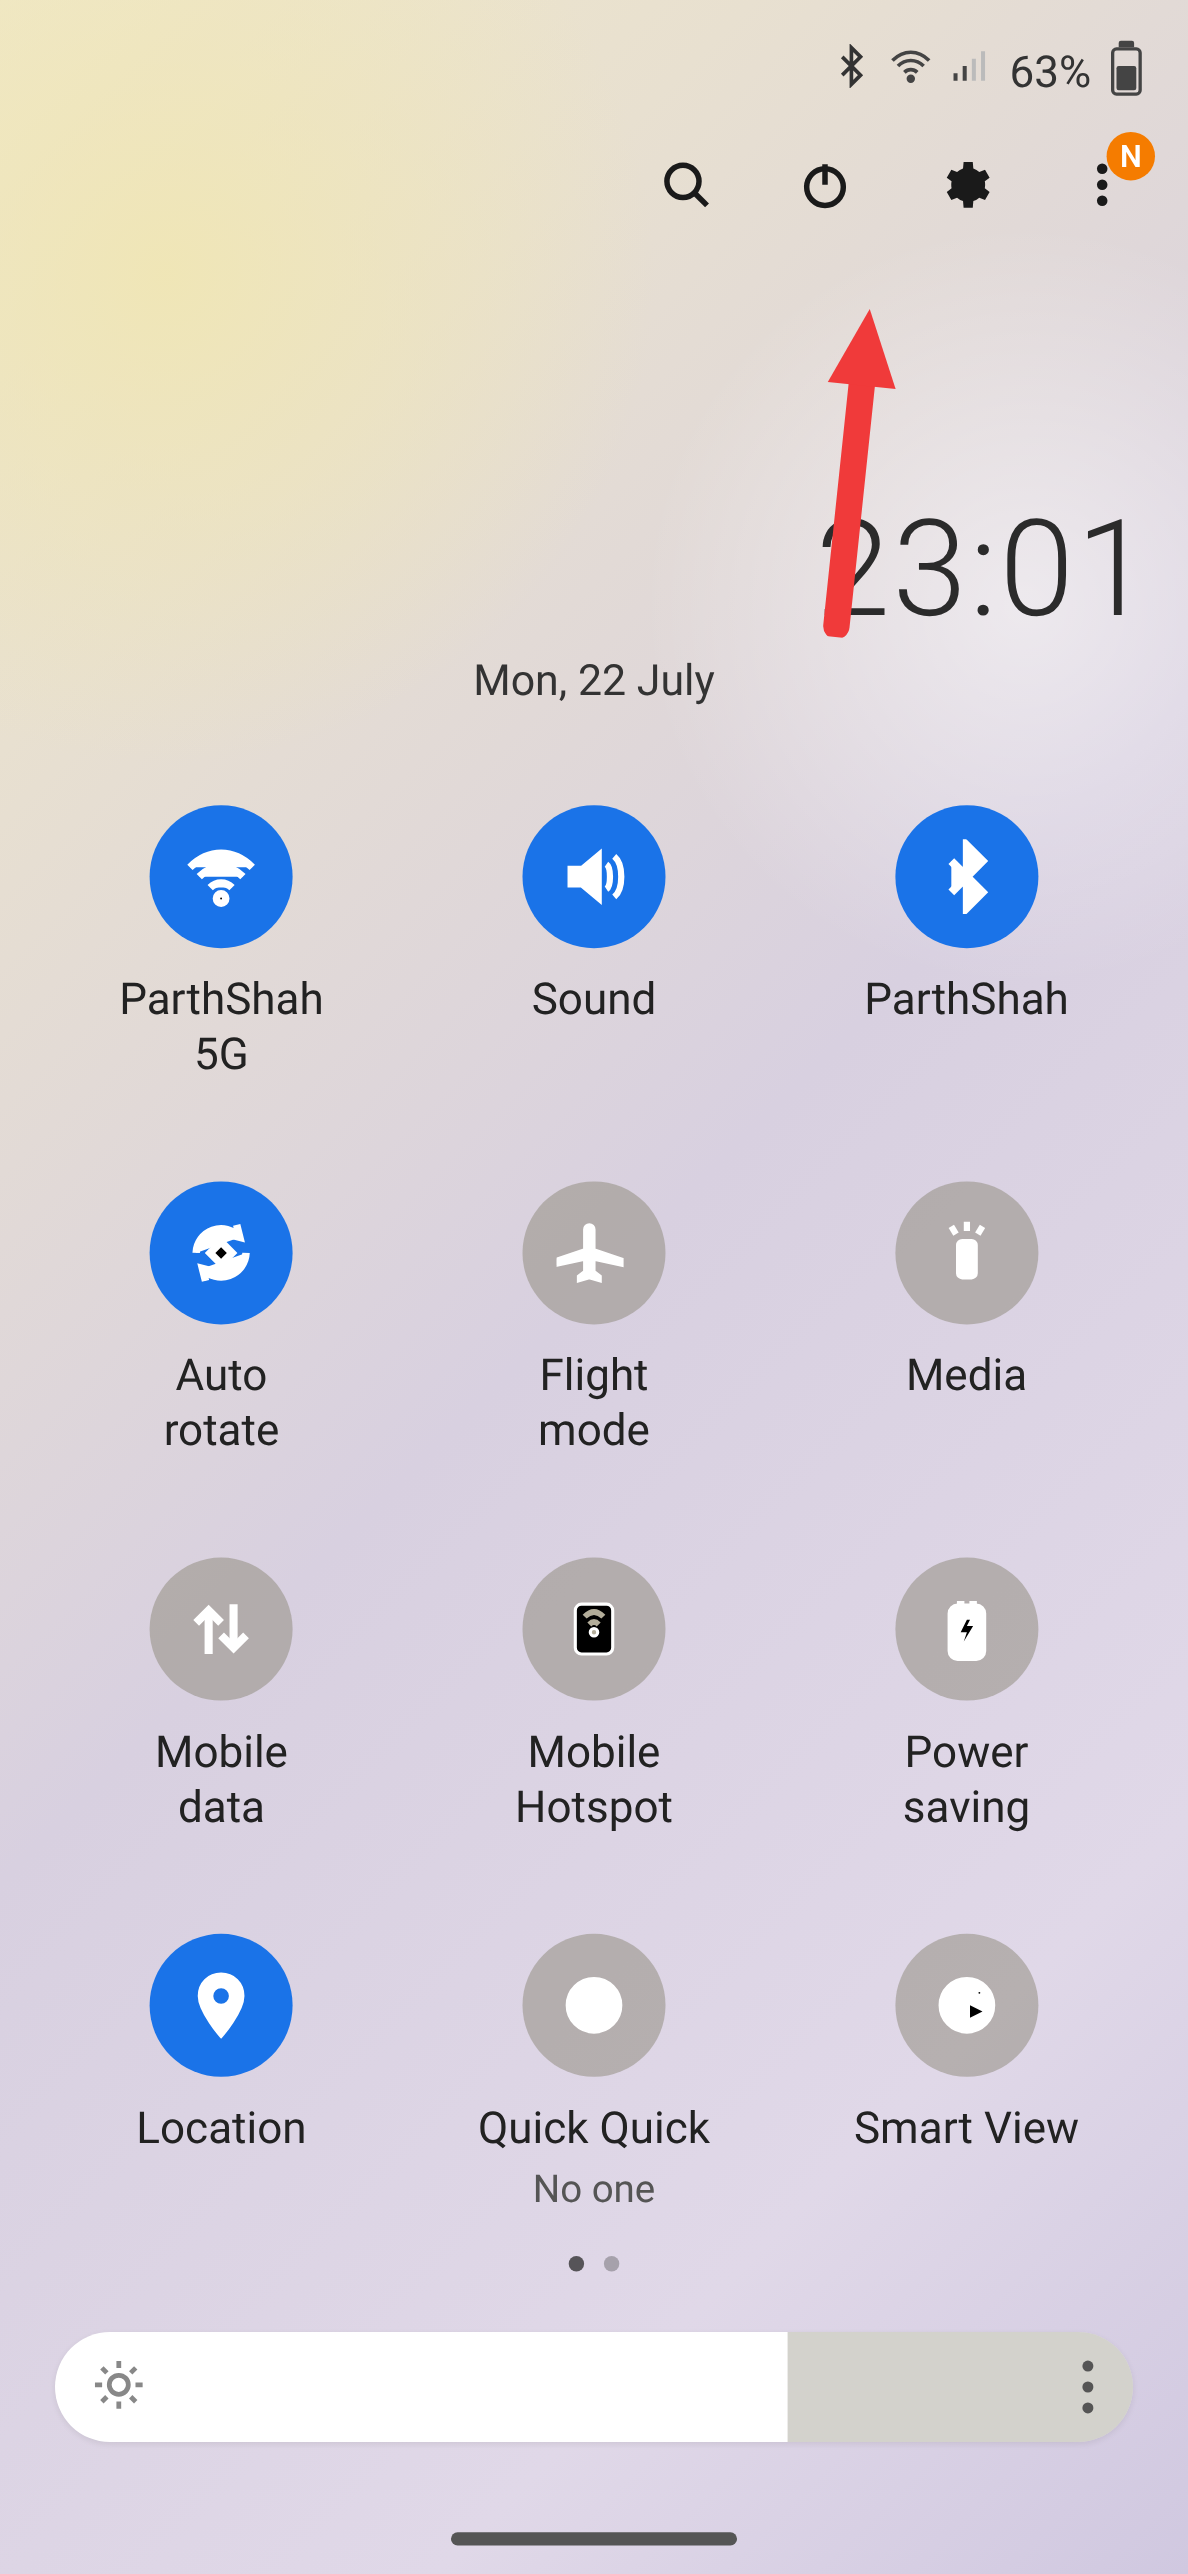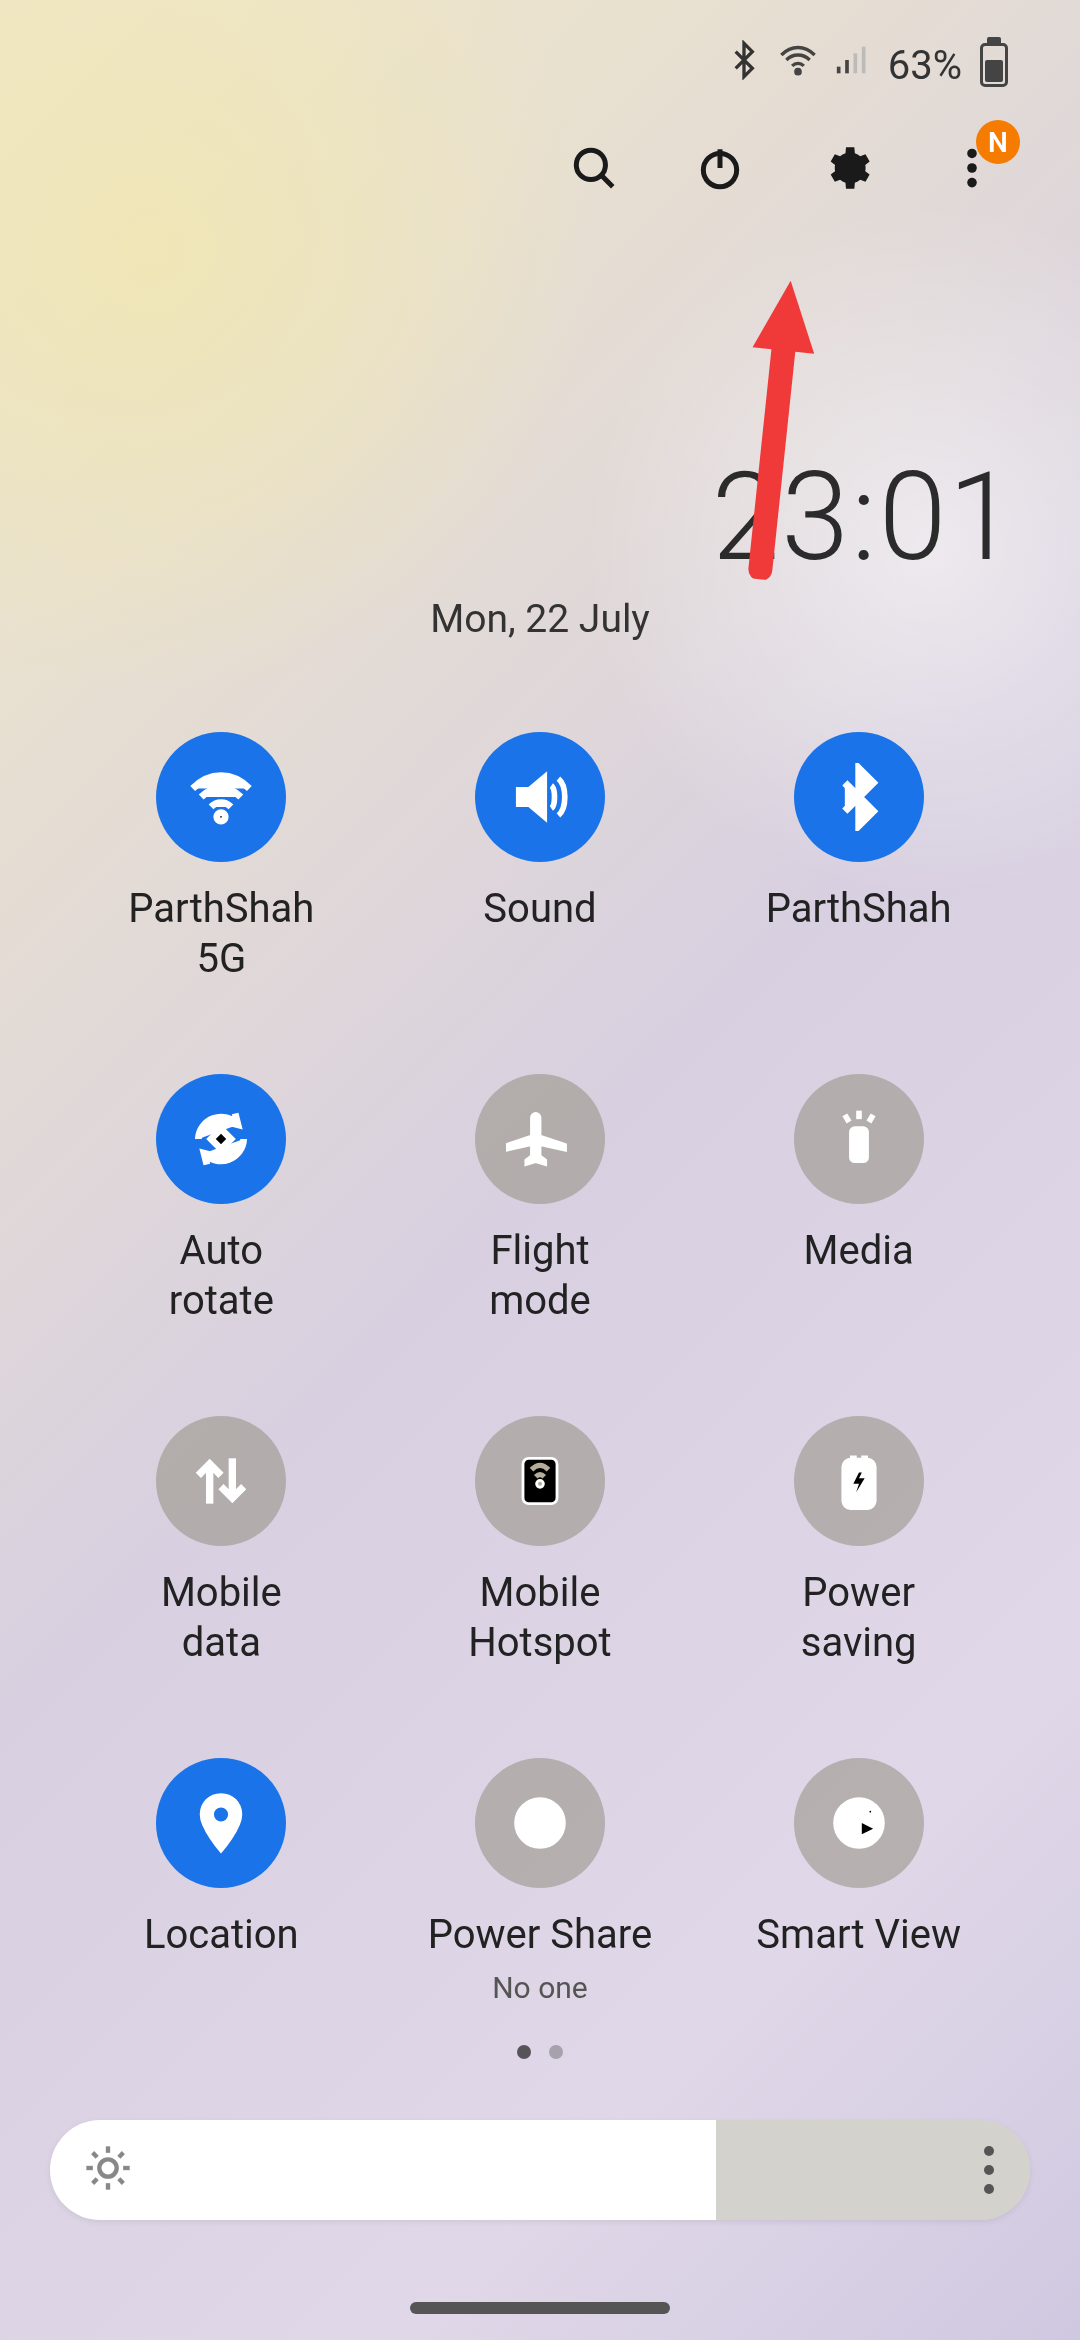"63%" .panel { padding: 0 62px -> 0 32px }
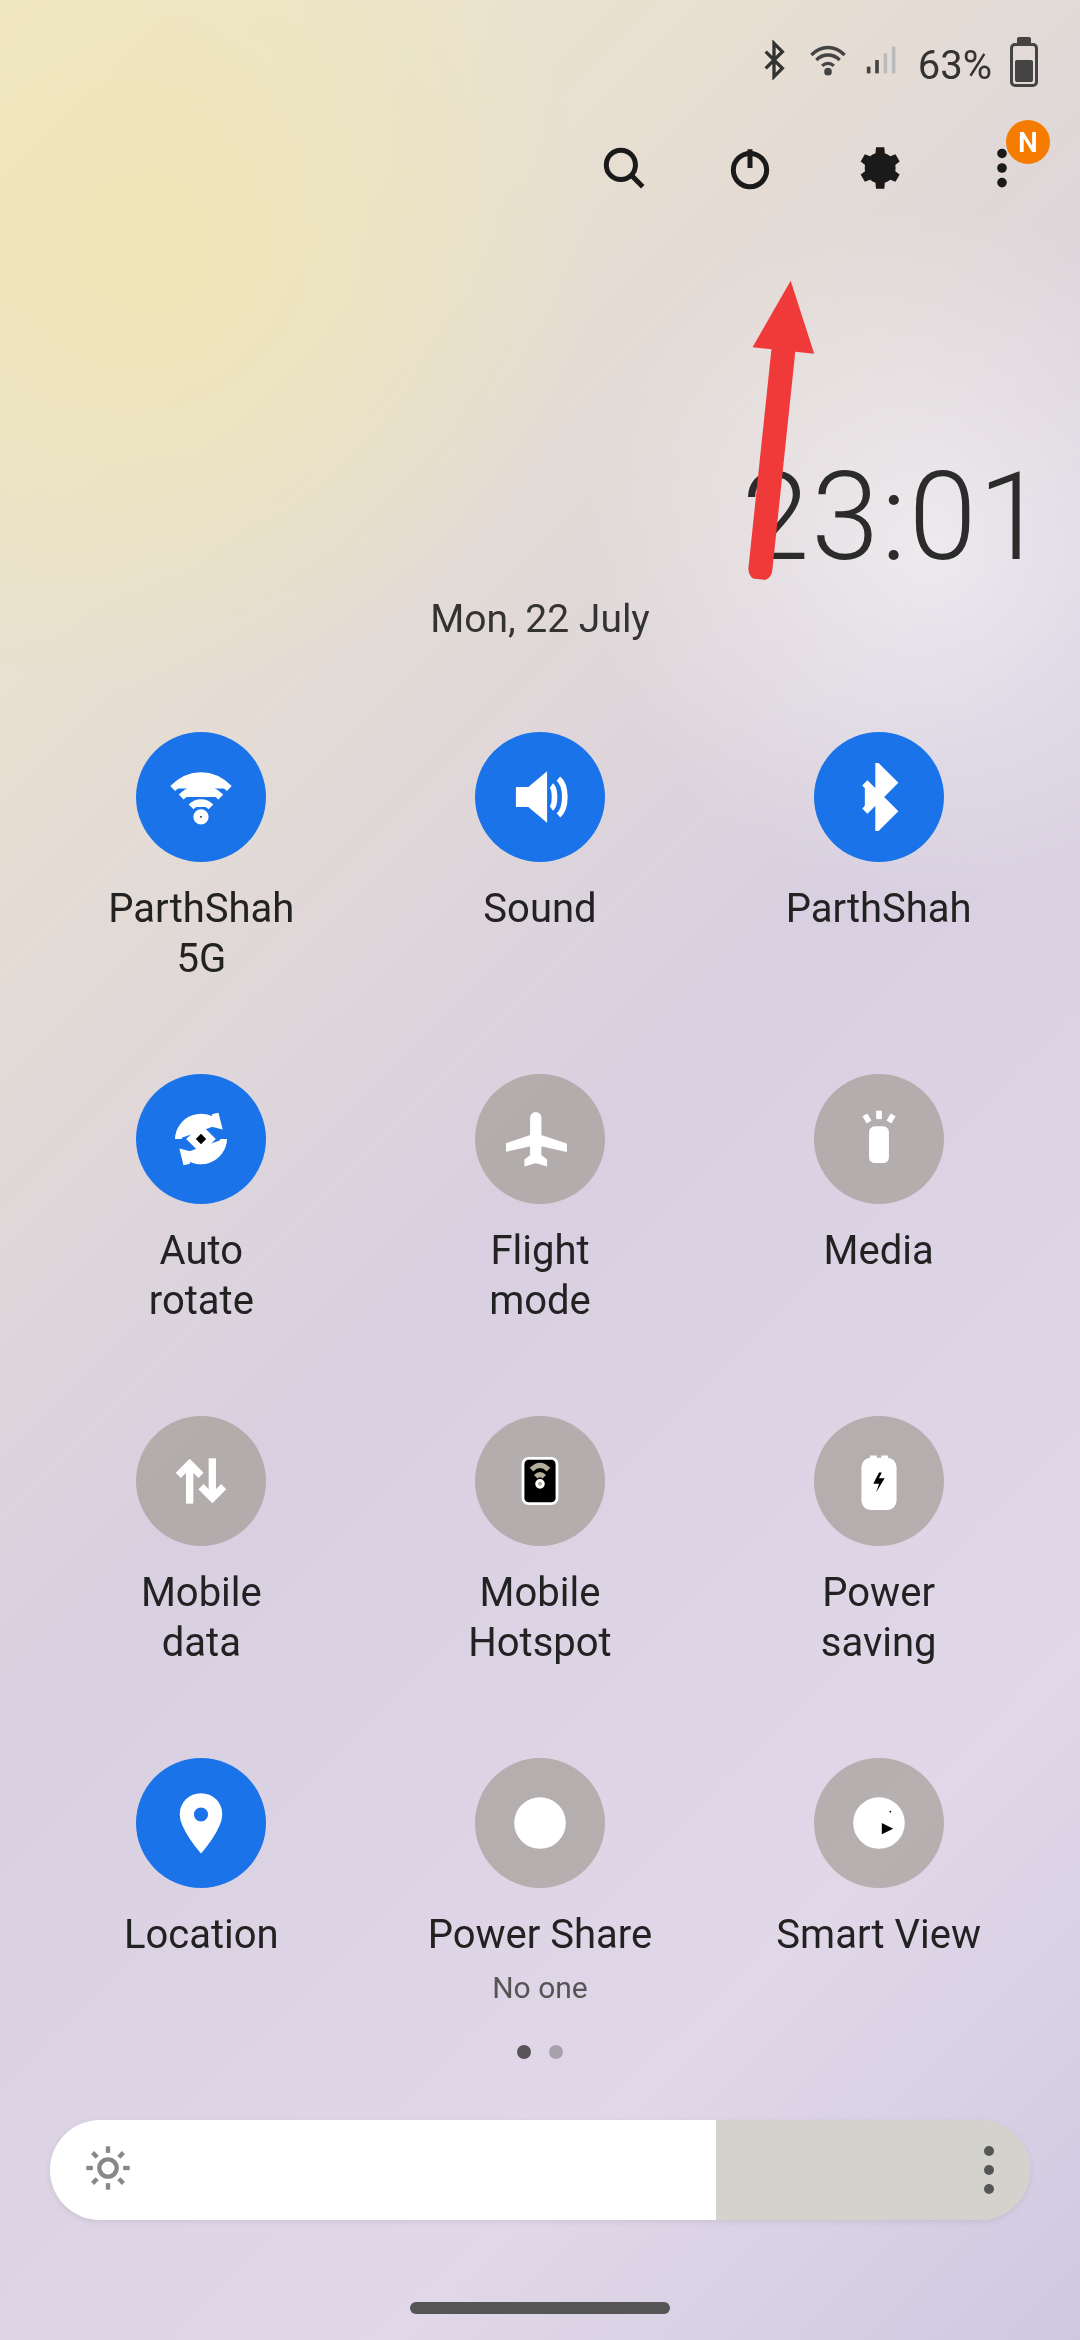"Power Share" div.tile-label { text: Power Share -> Quick Quick }
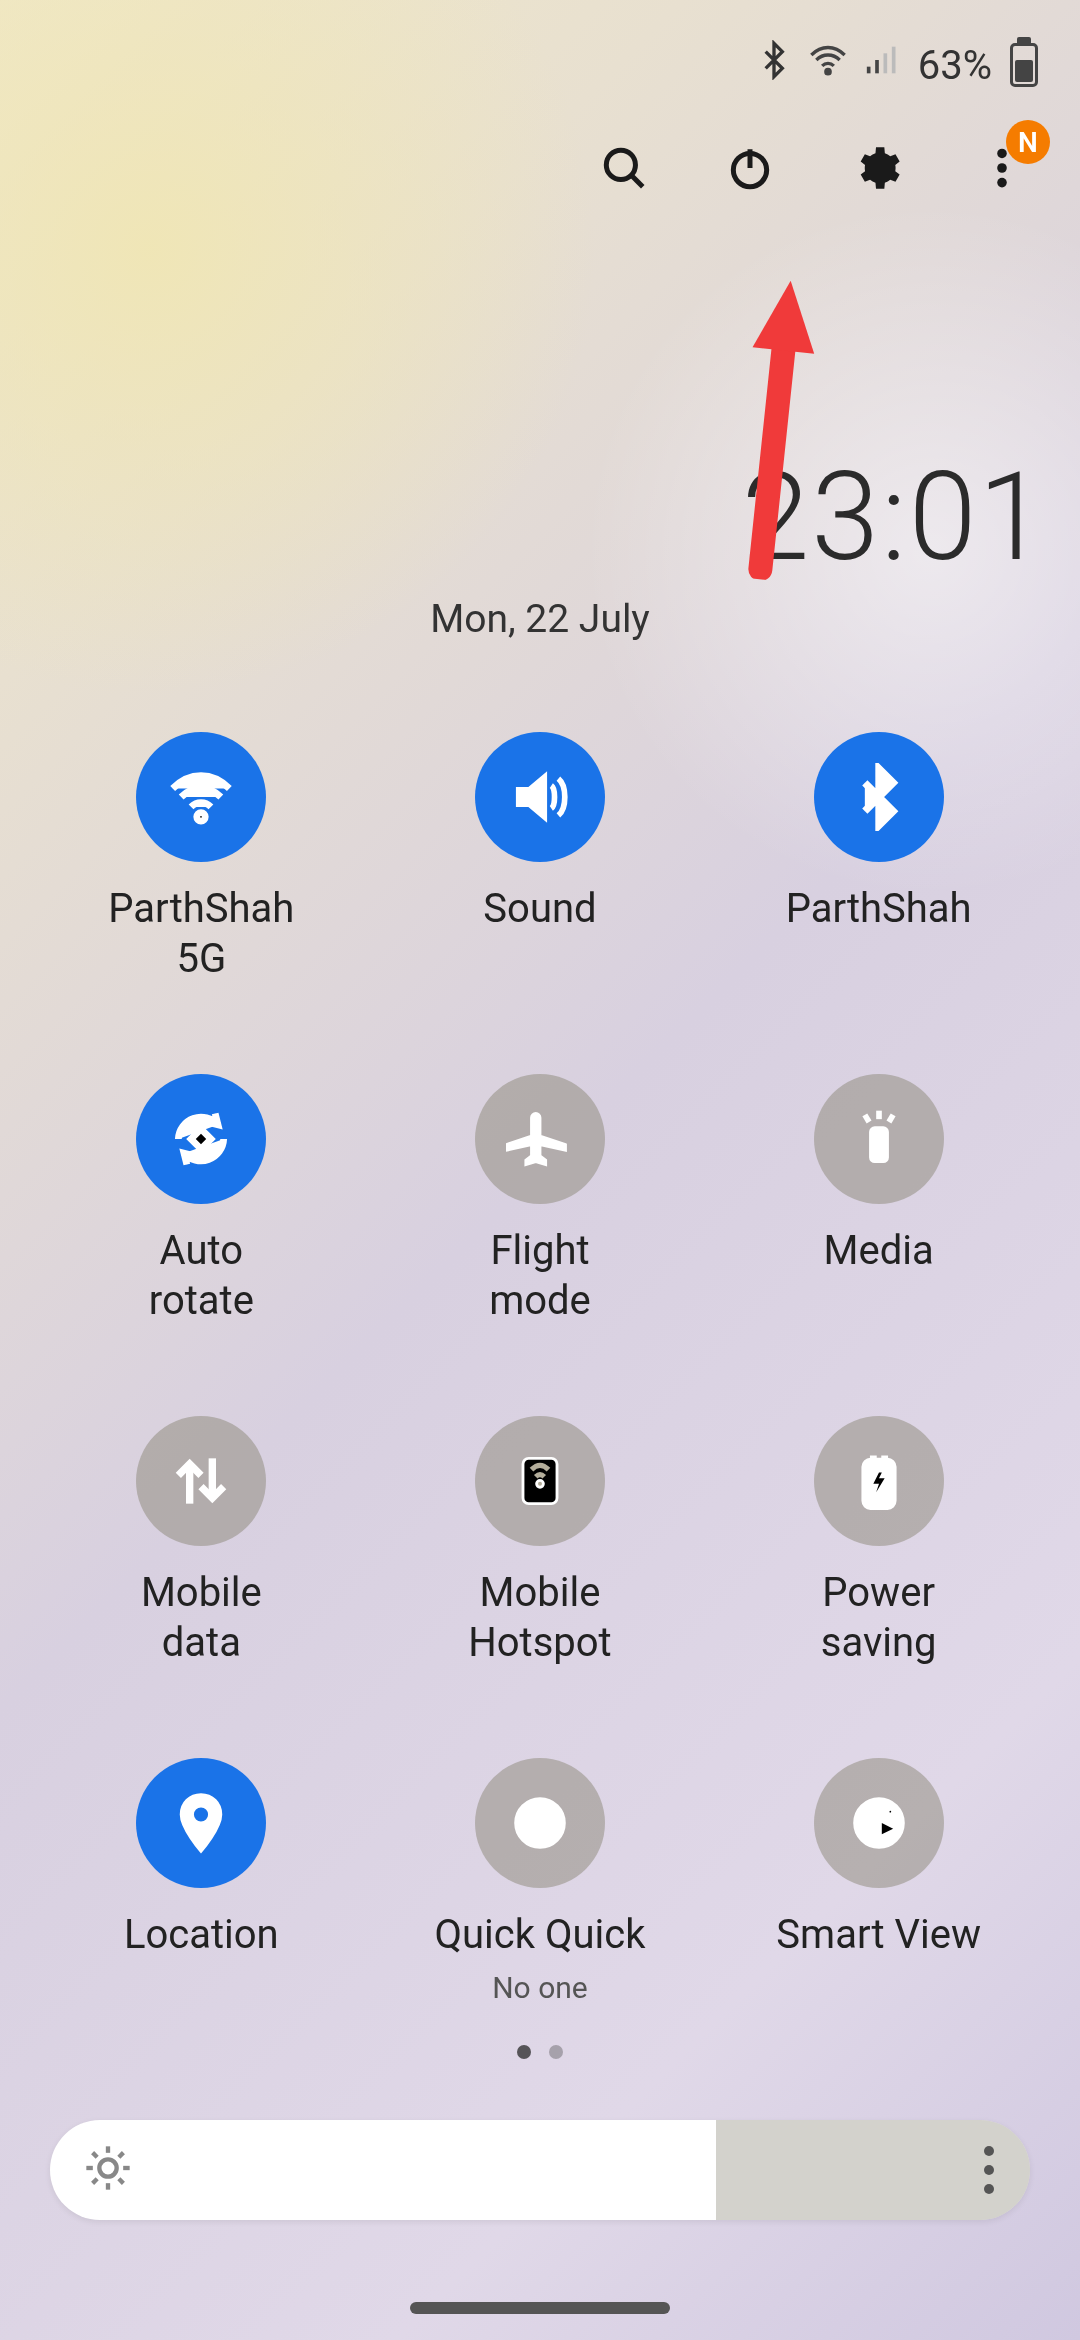"No one" .tile-sub { font-size: 30px -> 35px }
